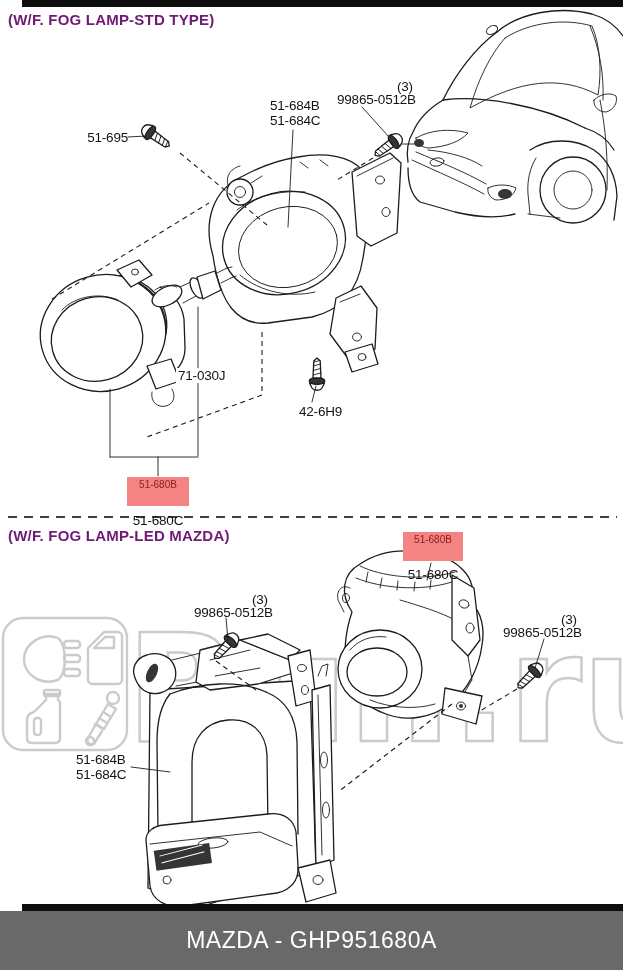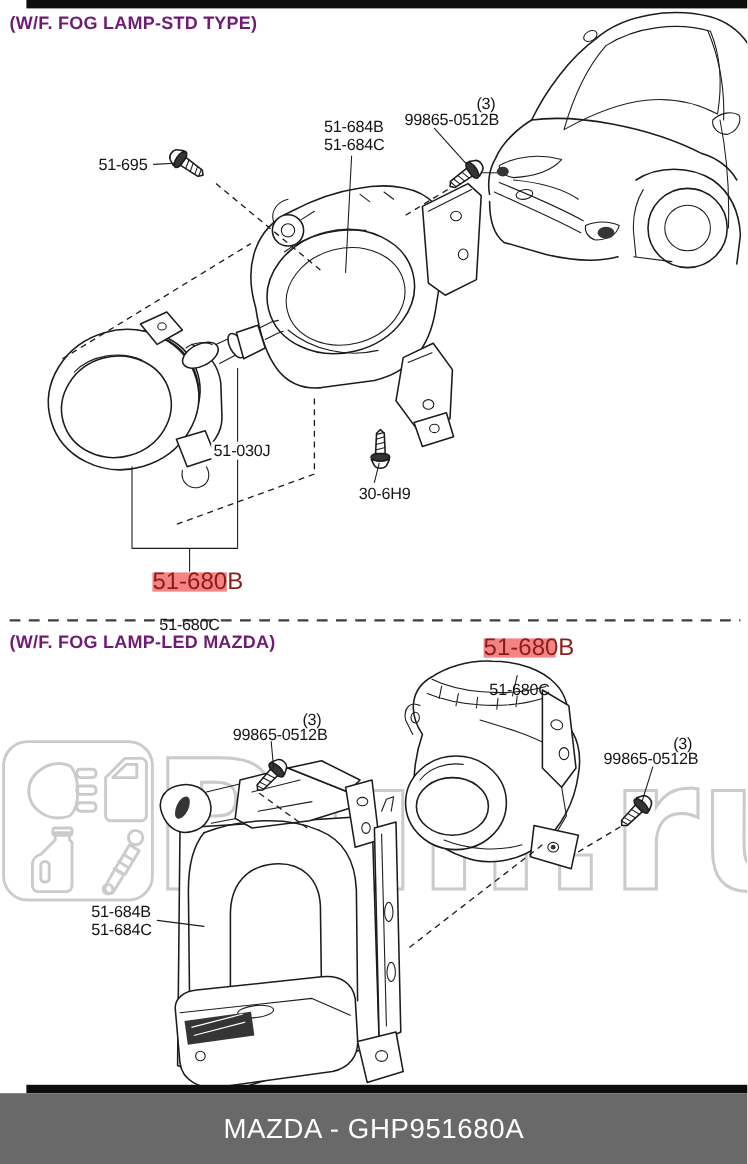"51-695" .lbl.r { text-align: none -> right }
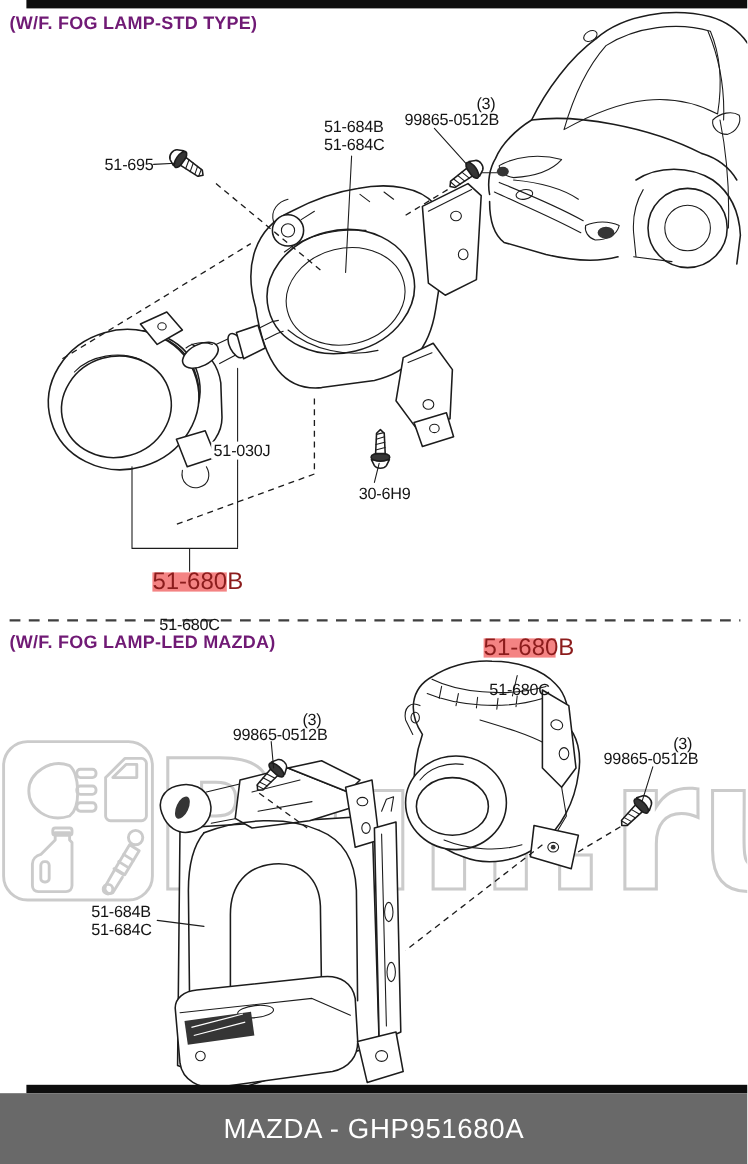"51-030J" div.lbl { text: 51-030J -> 71-030J }
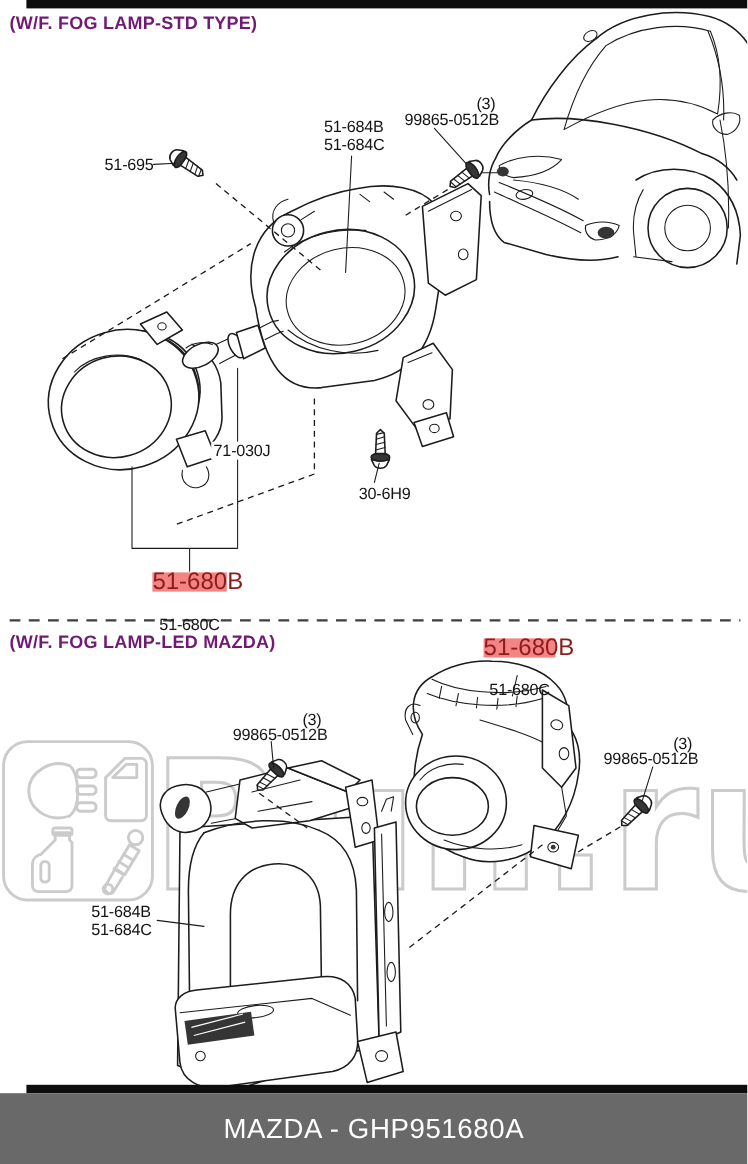"30-6H9" div.lbl { text: 30-6H9 -> 42-6H9 }
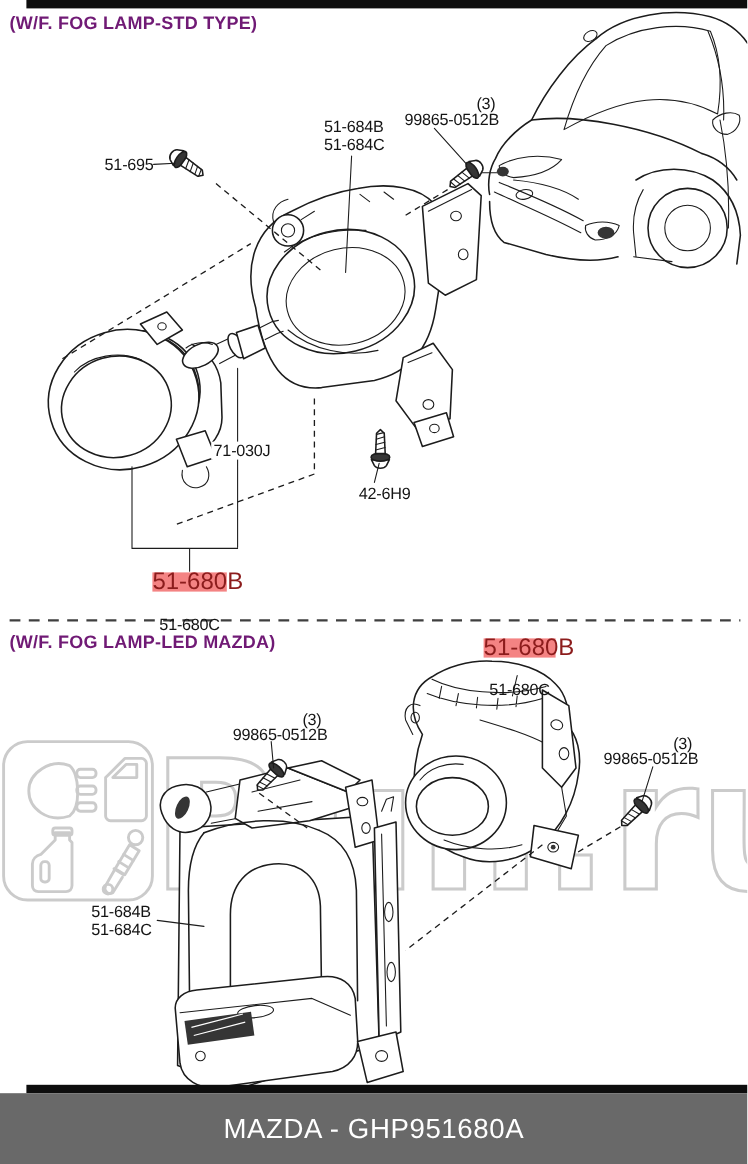"51-680B" .tag { font-size: 20px -> 10px; height: 16px -> 29px }
